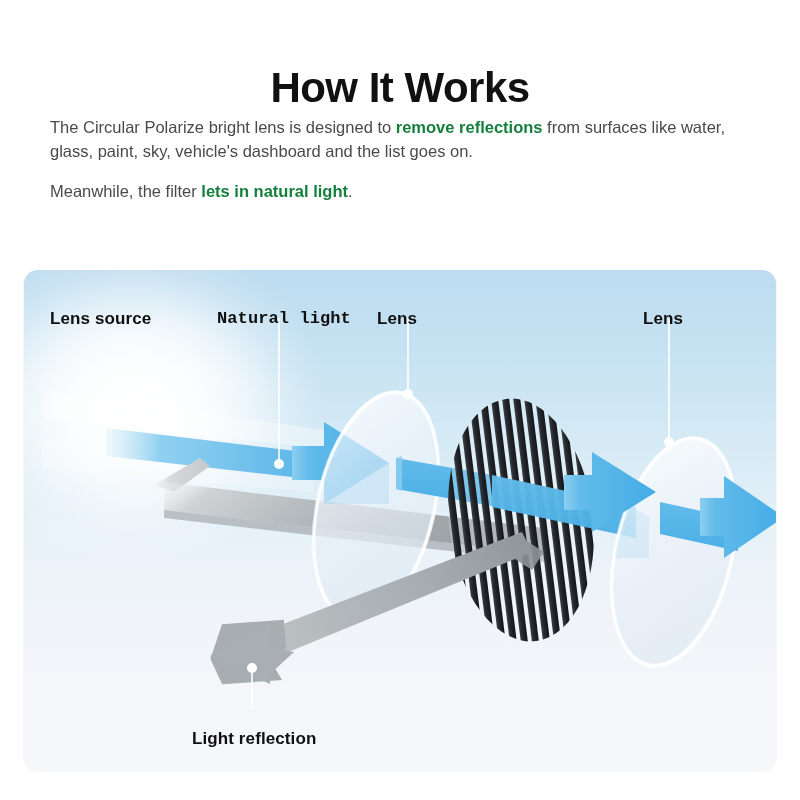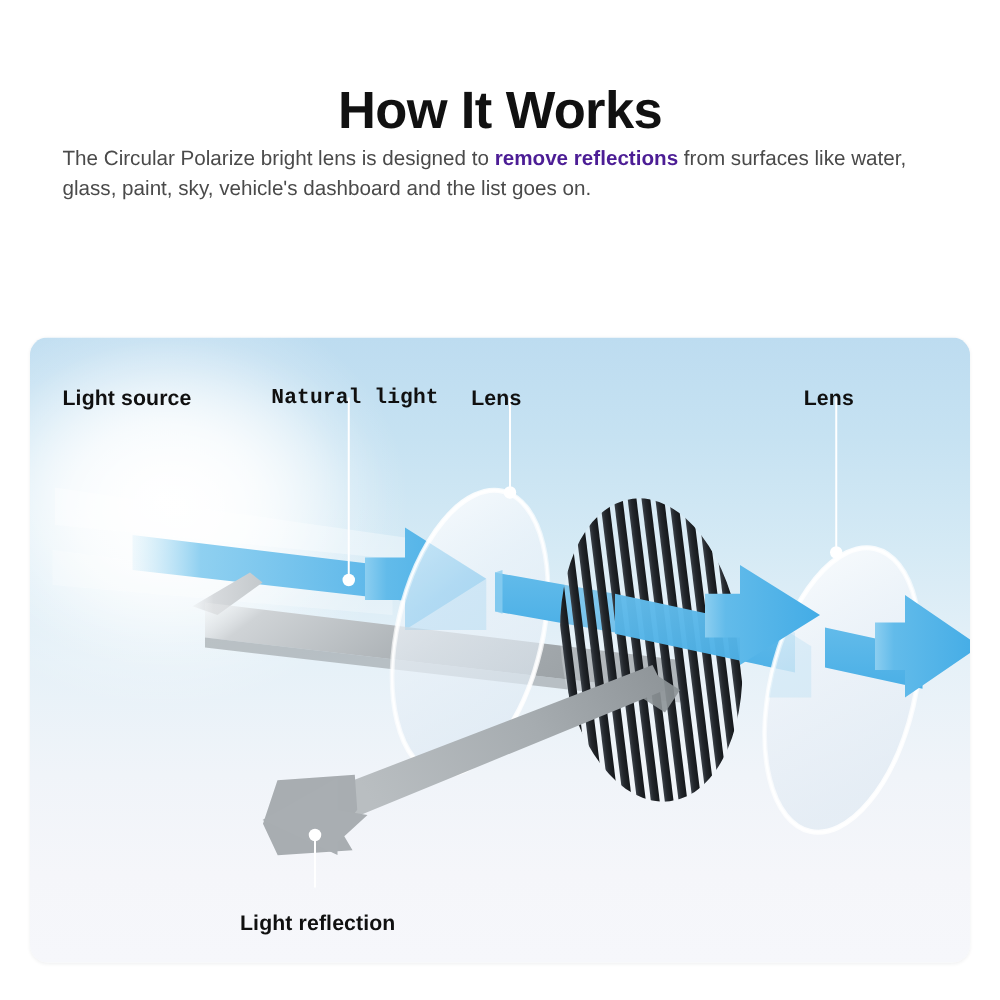"remove reflections" .copy b { color: #4c1d95 -> #15803d }
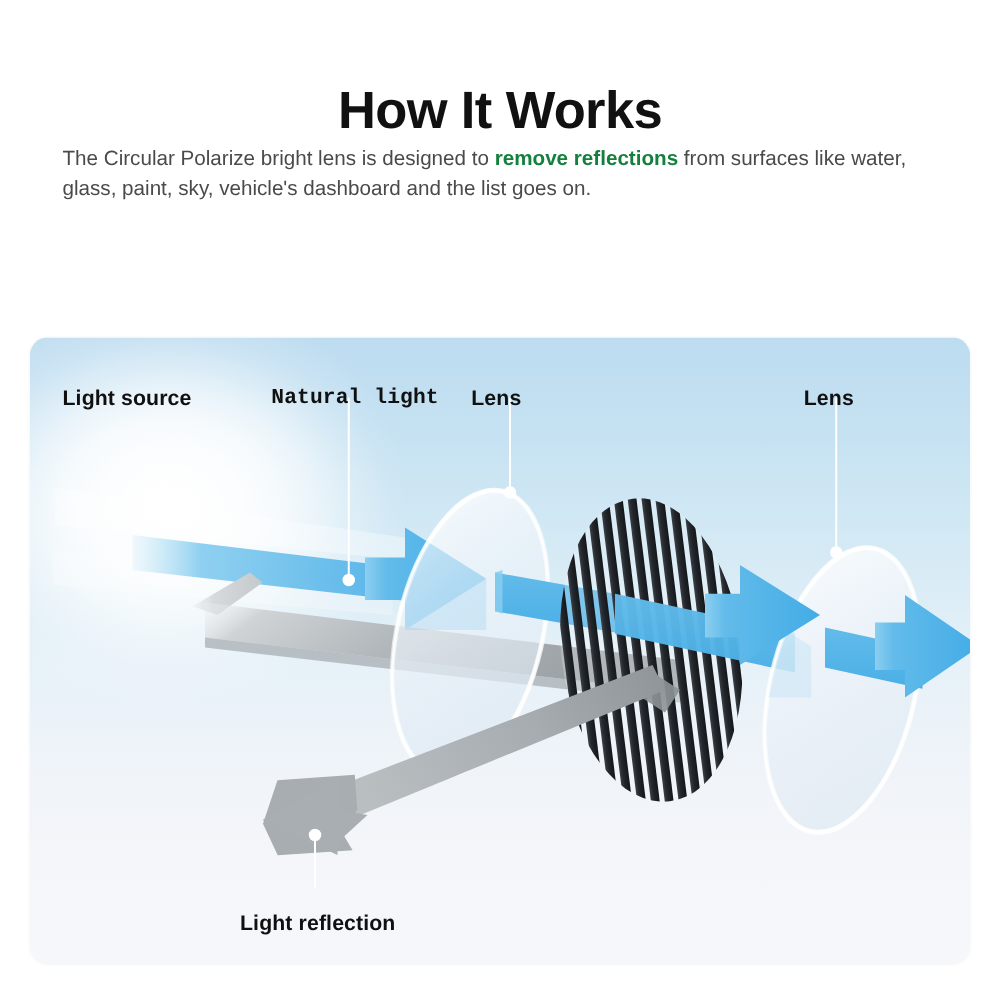"Meanwhile, the filter lets in" p.copy { html: none -> <p><span>Meanwhile, the filter </span><b>lets in natural light</b><span>.</span></p> }
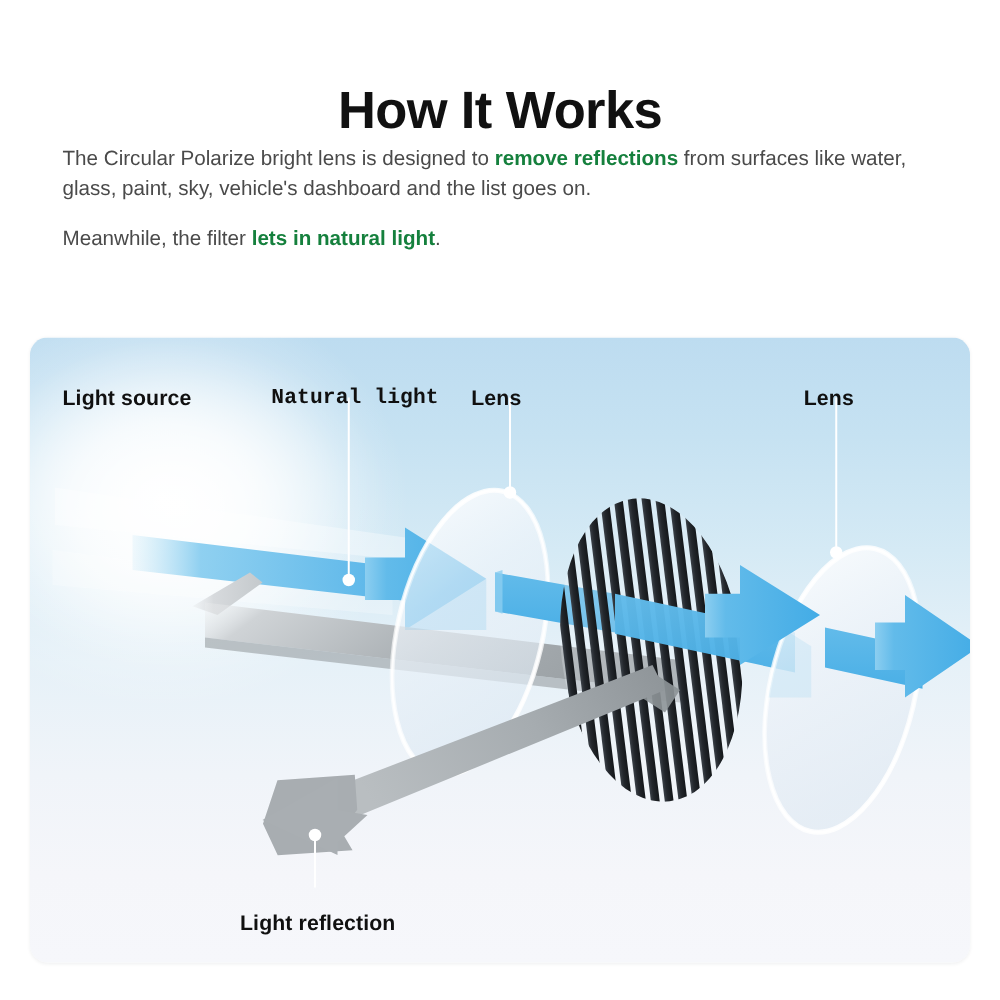"Light source" div.dlabel { text: Light -> Lens }
